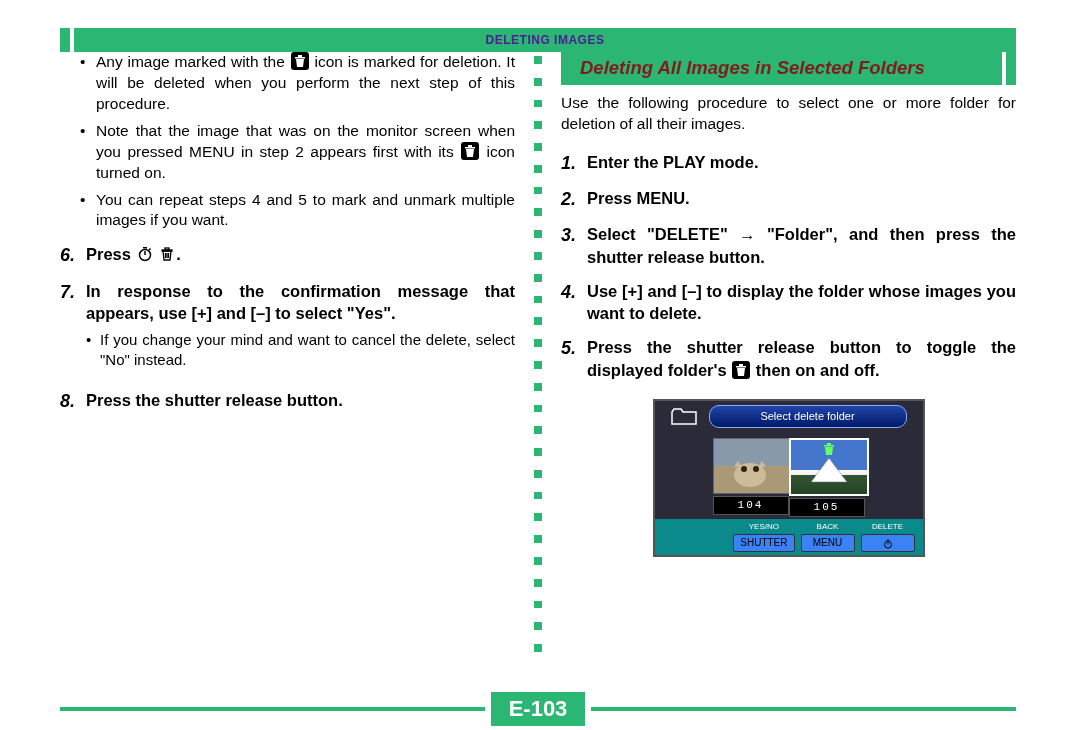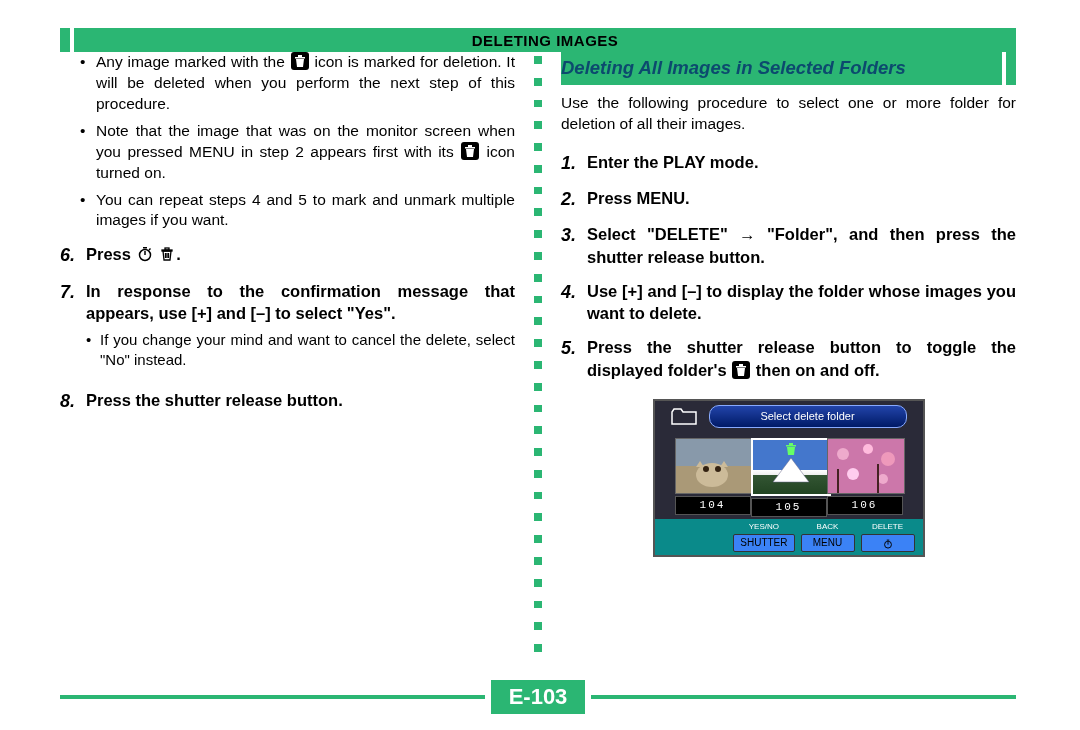"DELETING IMAGES" .top-line { color: #000000 -> #4c1d95; font-size: 15px -> 12px }
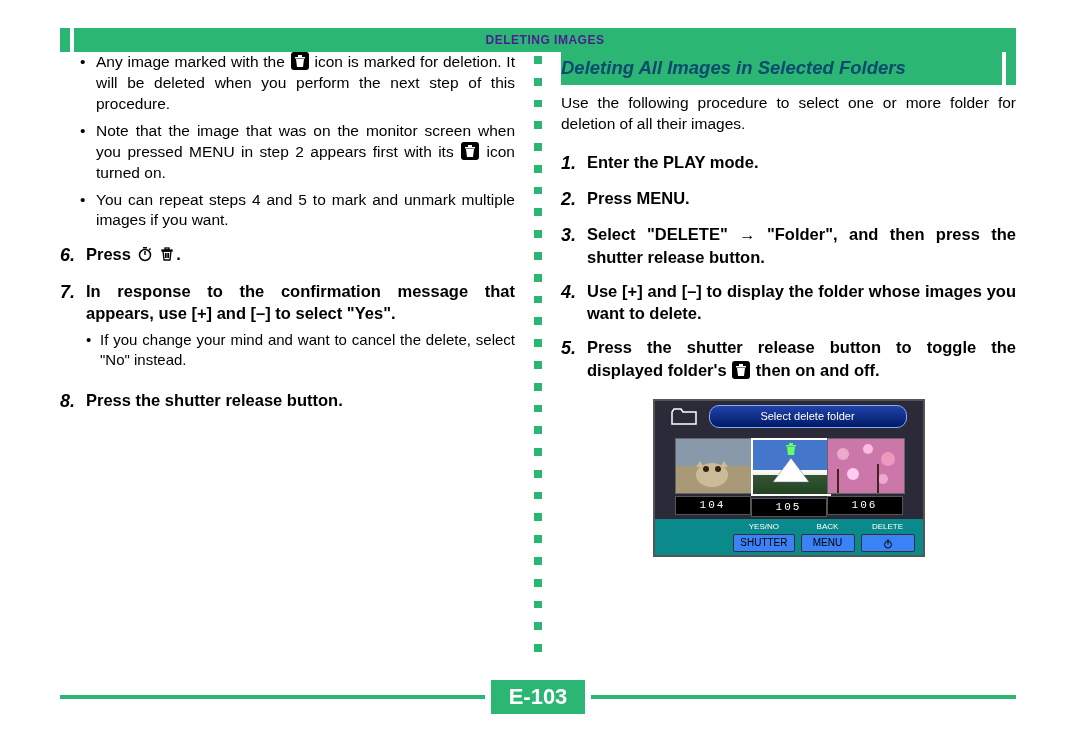"Deleting All Images in Selected" .heading-bar { color: #0c4a6e -> #7f1d1d; padding: 4px 0 -> 4px 19px }
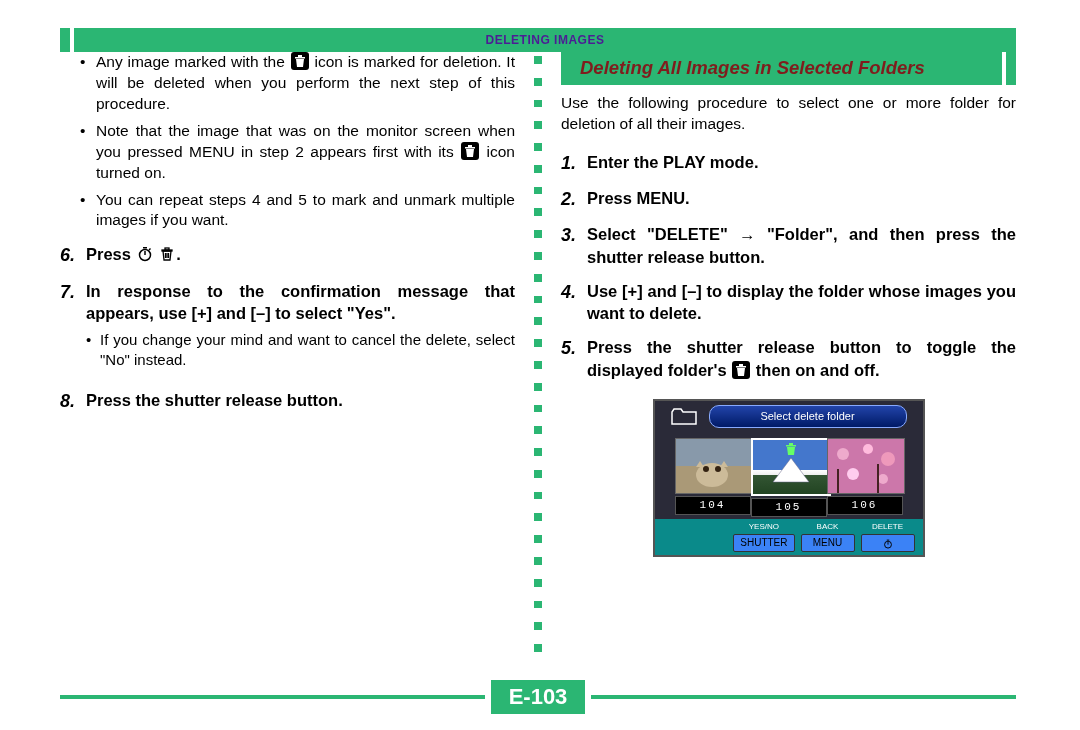"106" div.thumb { html: <div> <div> <svg> <circle></circle> <circle></circle> <circle></circle> <circle></circle> <circle></circle> <line></line> <line></line> </svg> </div> <div>106</div> </div> -> none }
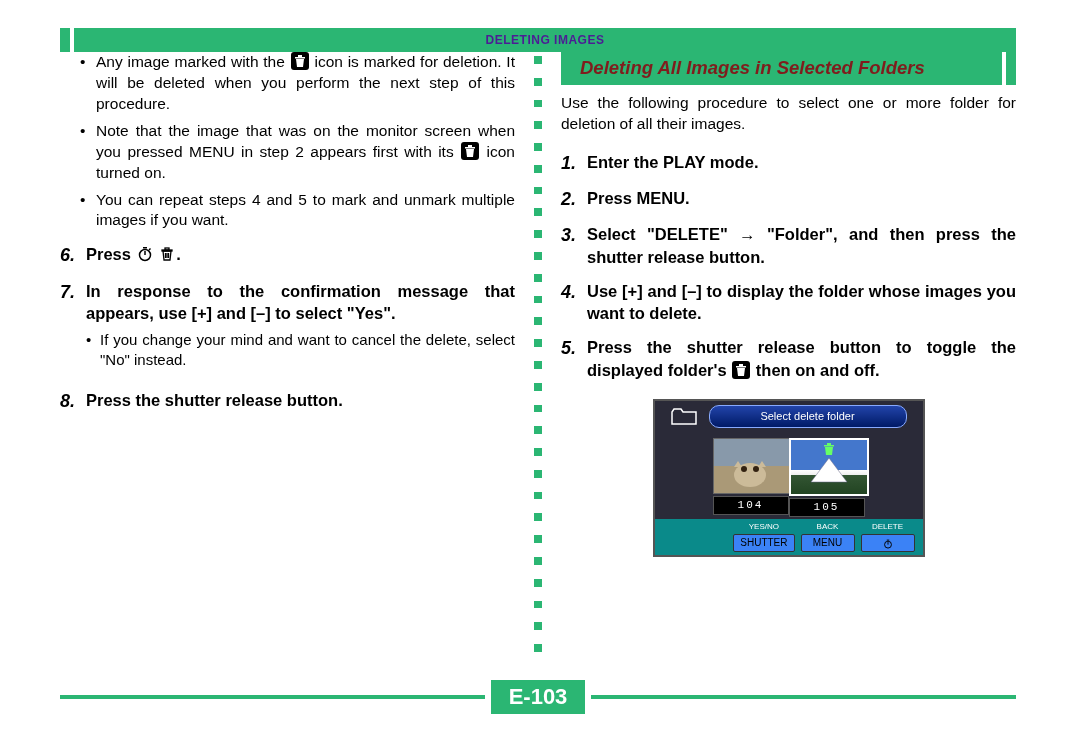"E-103" .page-num { margin: 0 6px -> 12px 6px }
